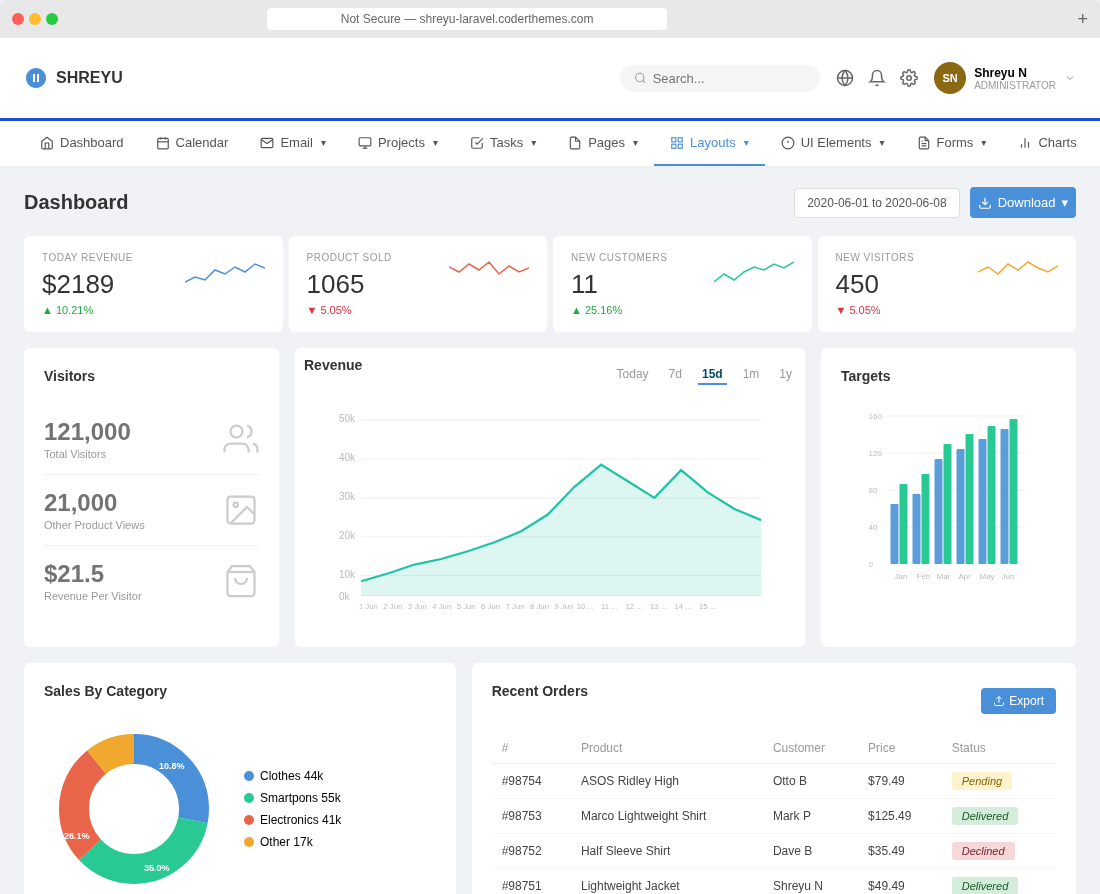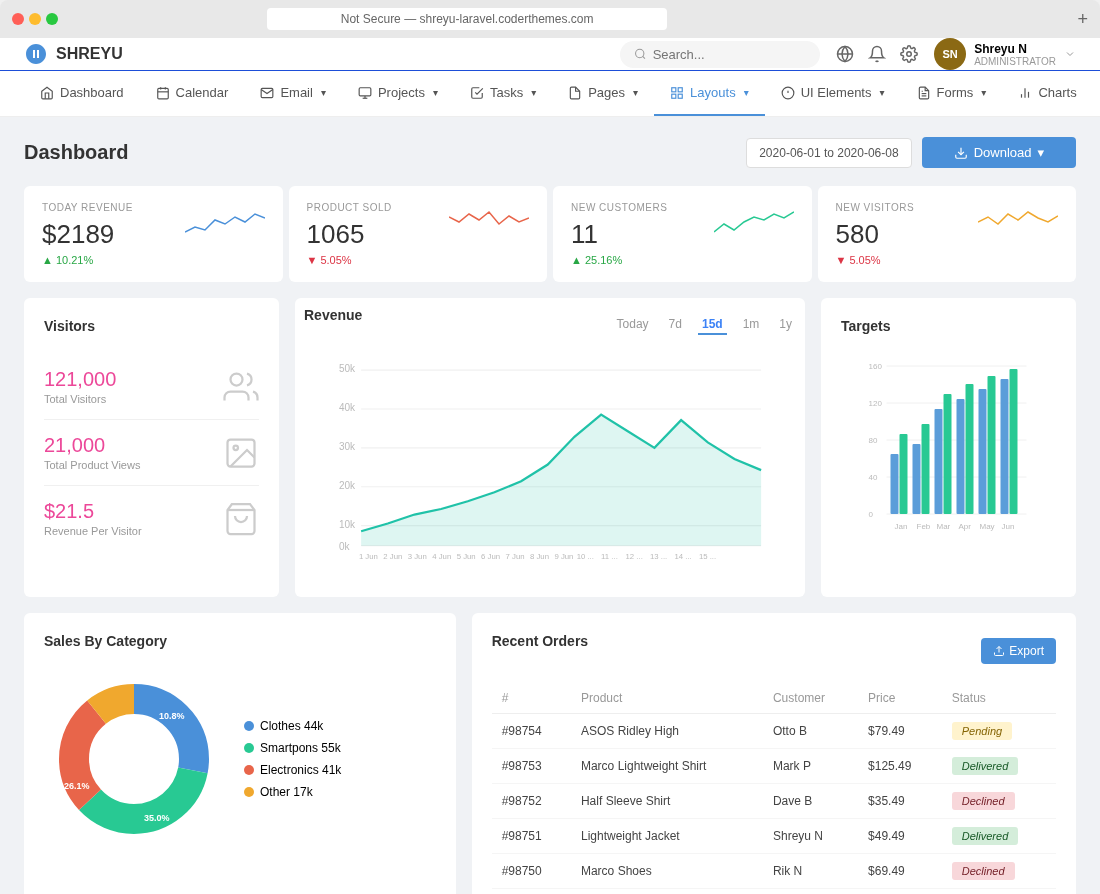"SHREYU" .header { border-bottom: 1px solid #1d4ed8 -> 3px solid #1d4ed8; padding: 0 24px -> 24px 24px }
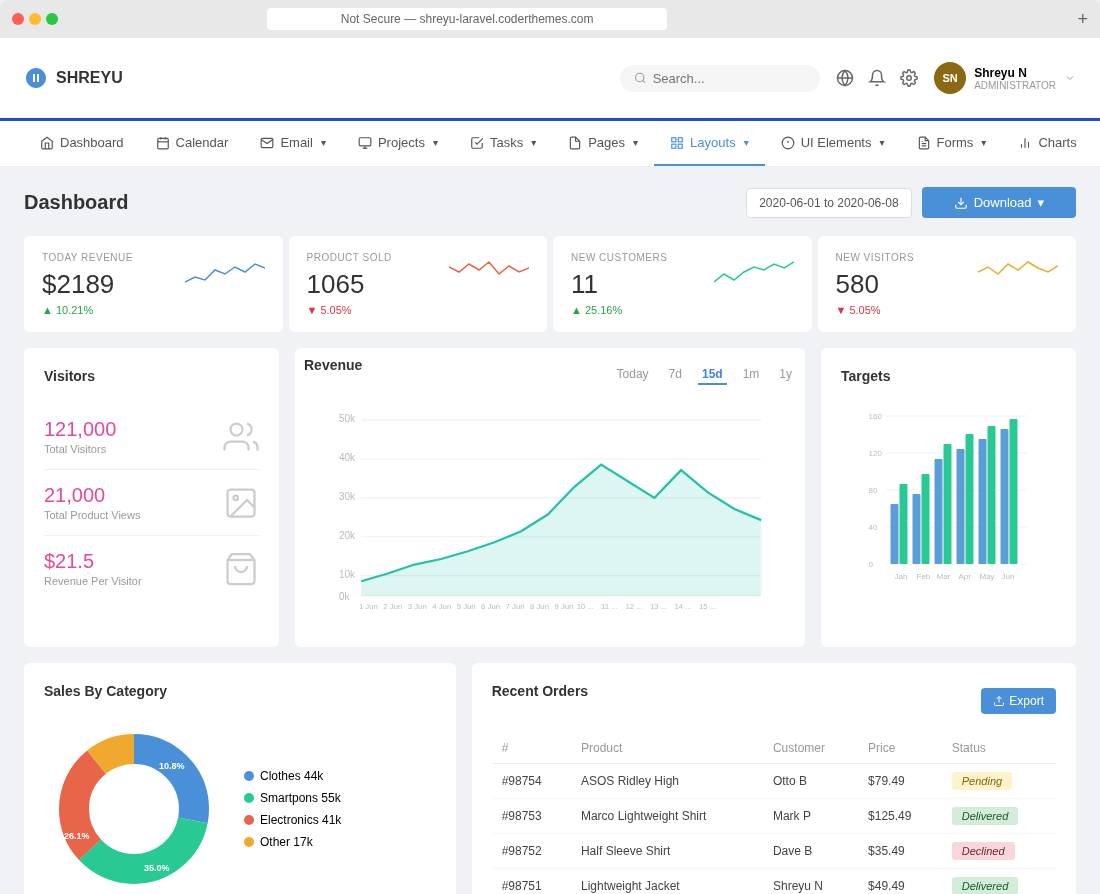"Download" .download-btn { padding: 8px 32px -> 8px 8px }
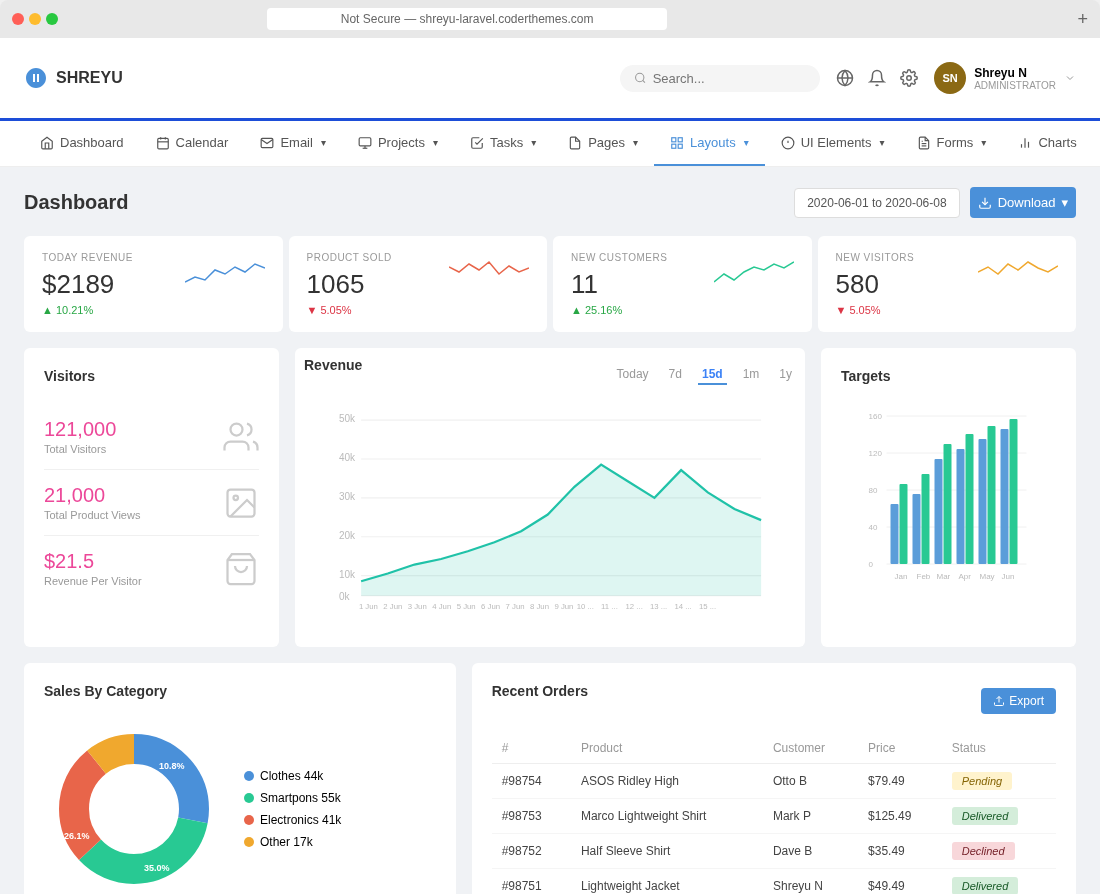"580" div.stat-value { text: 580 -> 450 }
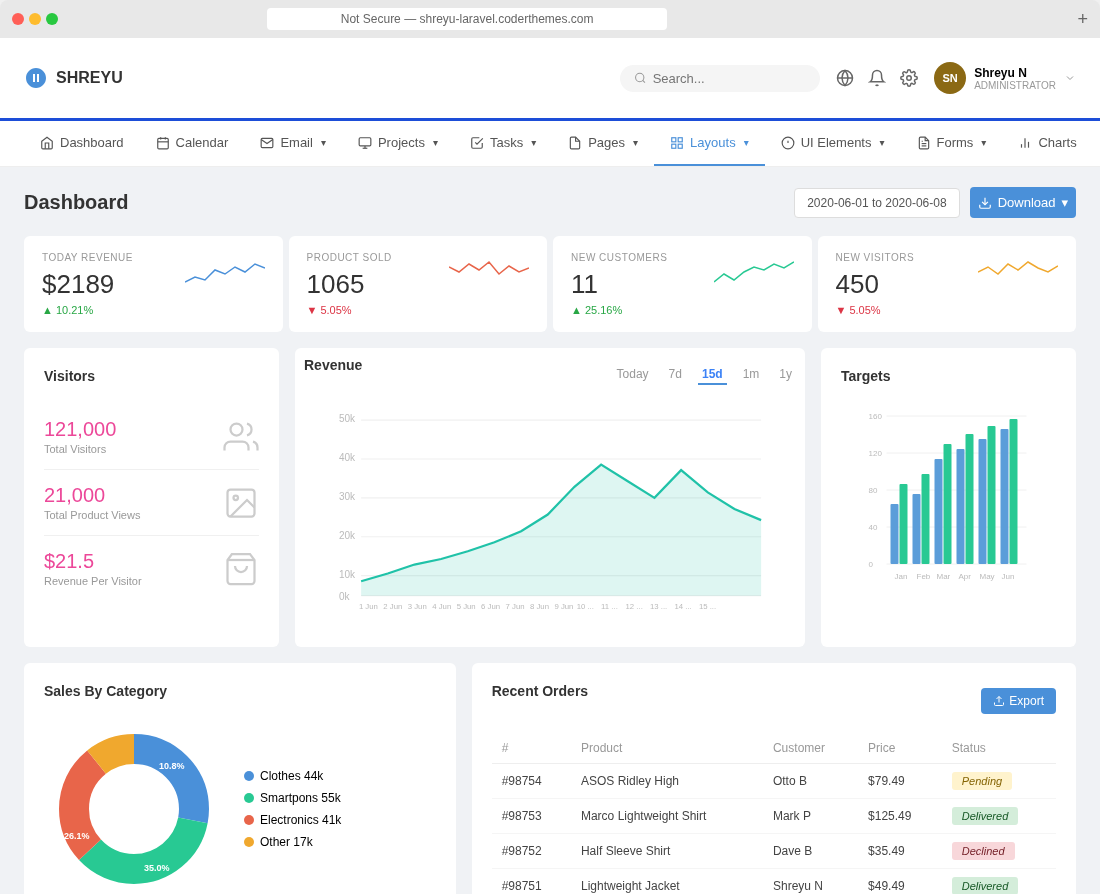"15d" .time-tab.active { color: #3b82f6 -> #0c4a6e }
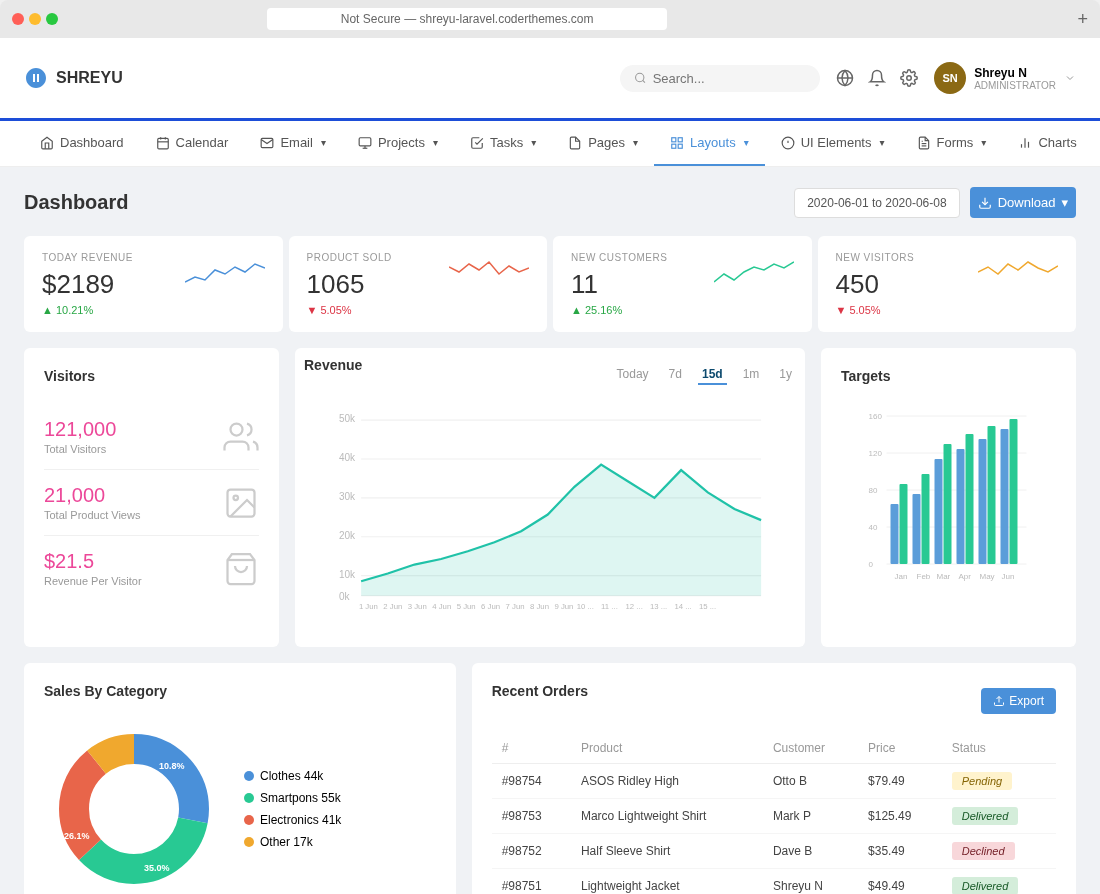"121,000" .overview-value { color: #ec4899 -> #737373; font-size: 20px -> 24px; font-weight: 400 -> 700 }
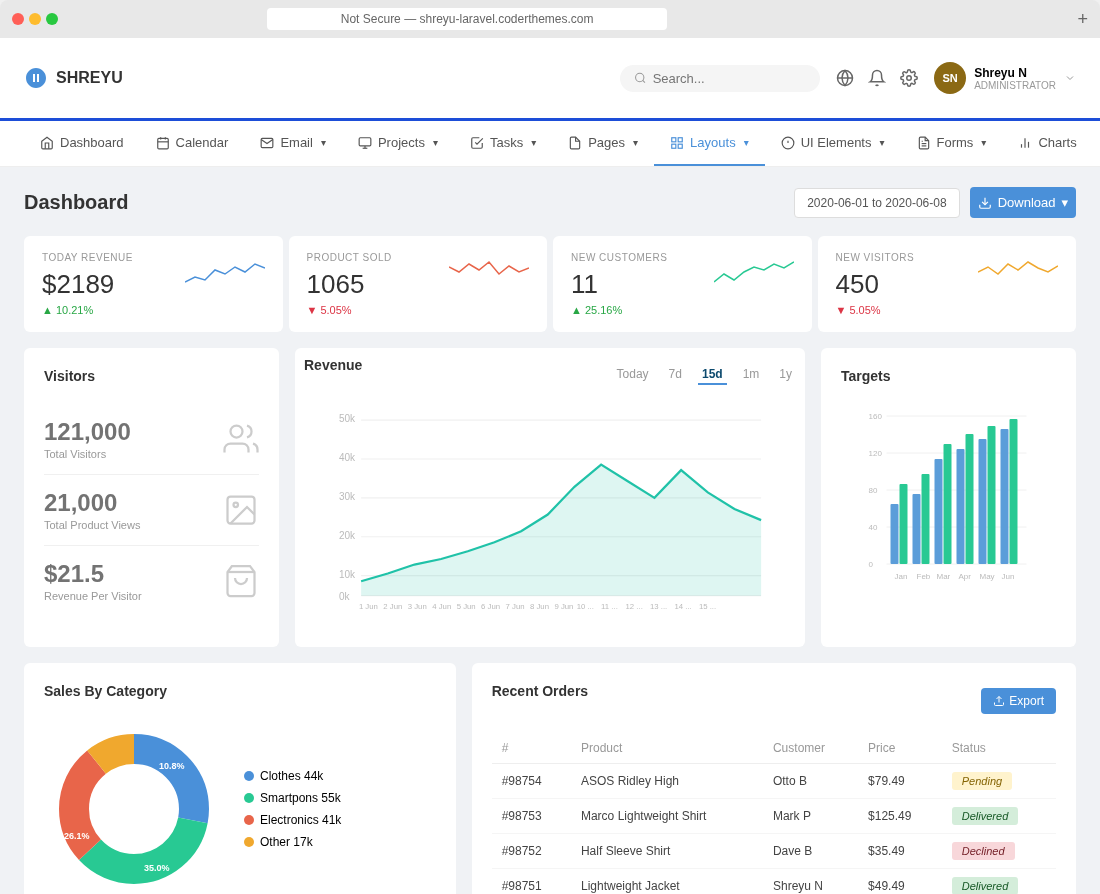"Total Product Views" div.overview-label { text: Total -> Other }
